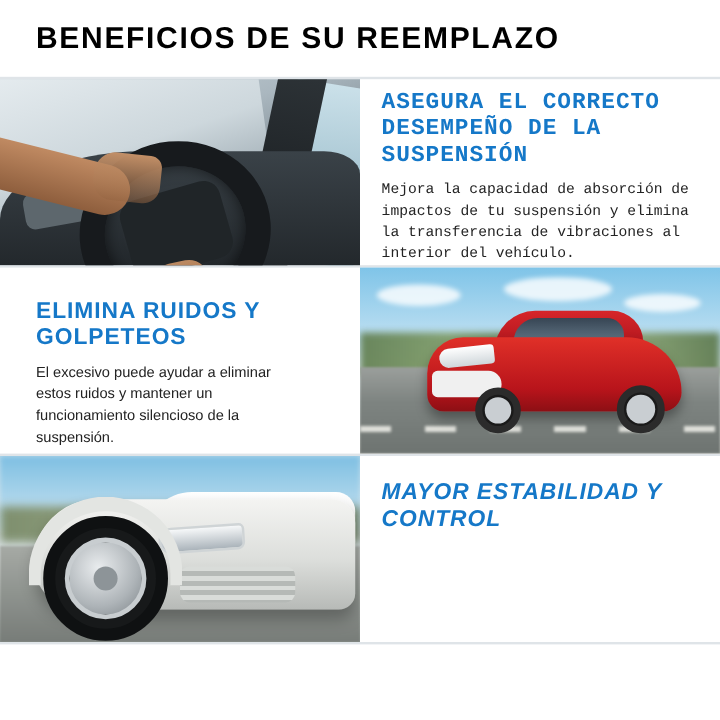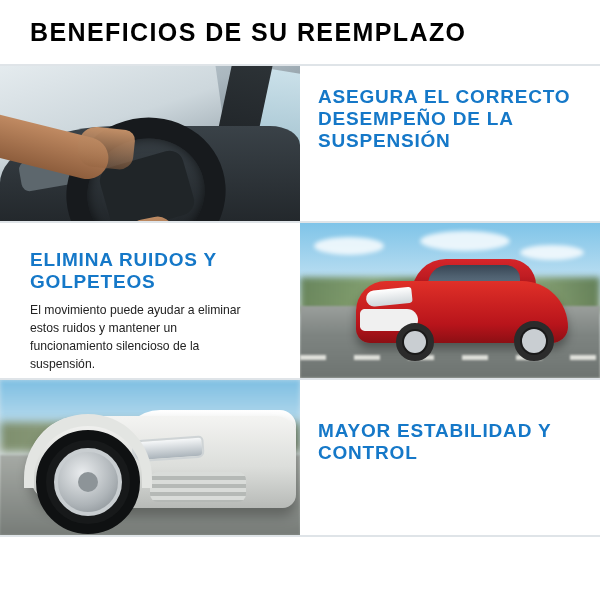"ASEGURA EL CORRECTO DESEMPEÑO DE" #section-1 .textcol { font-family: none -> Liberation Mono, monospace; padding-top: 20px -> 8px }
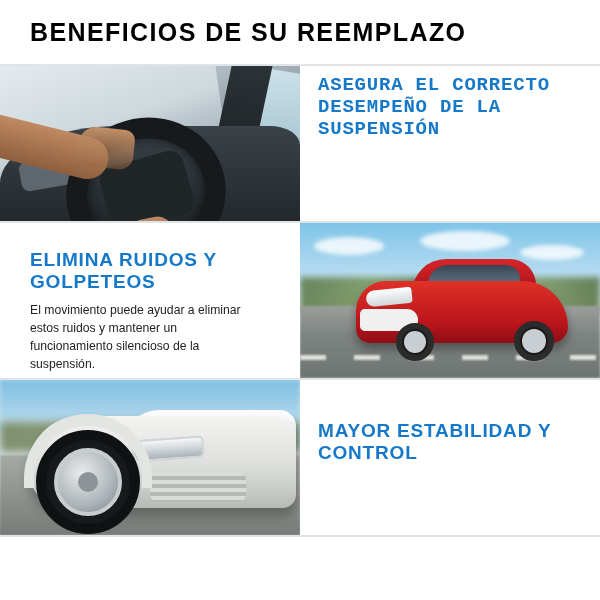"Mejora la capacidad de absorción" p.sec-body { html: none -> <p>Mejora la capacidad de absorción de impactos de tu suspensión y elimina la transferencia de vibraciones al interior del vehículo.</p> }
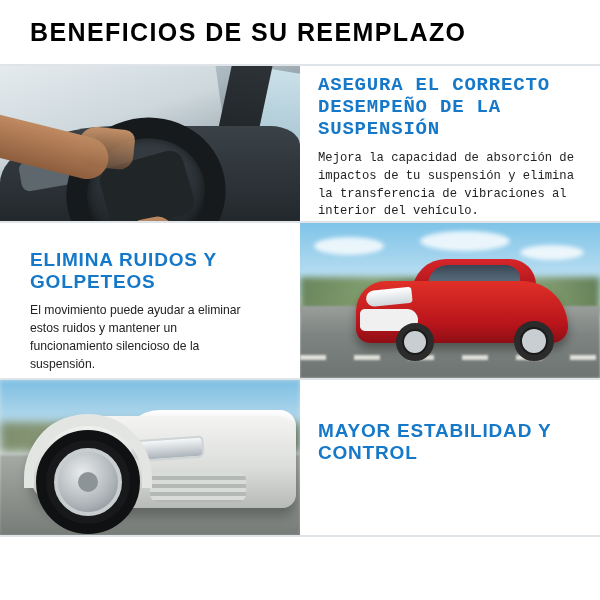"El movimiento puede ayudar a" p.sec-body { text: movimiento -> excesivo }
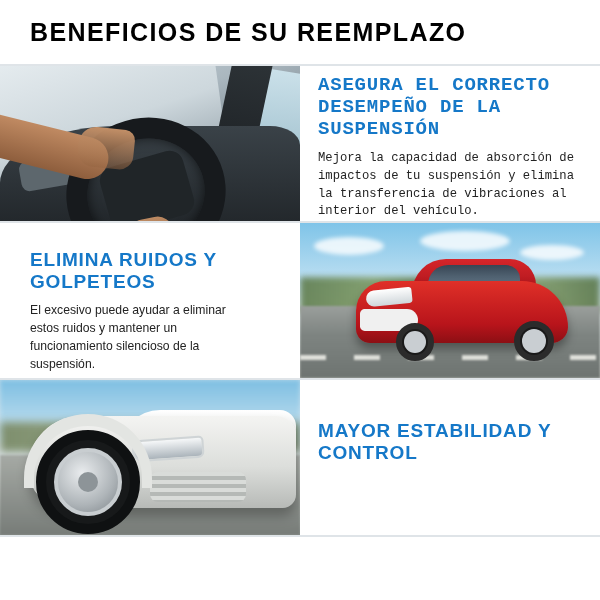"MAYOR ESTABILIDAD Y CONTROL" #section-3 .textcol { font-style: none -> italic; padding-top: 40px -> 20px }
